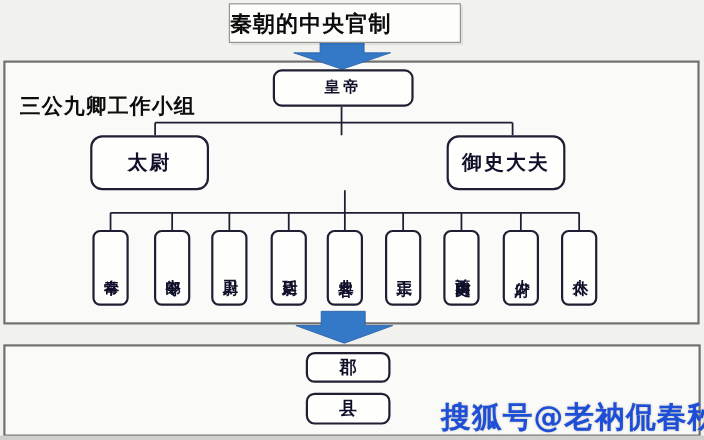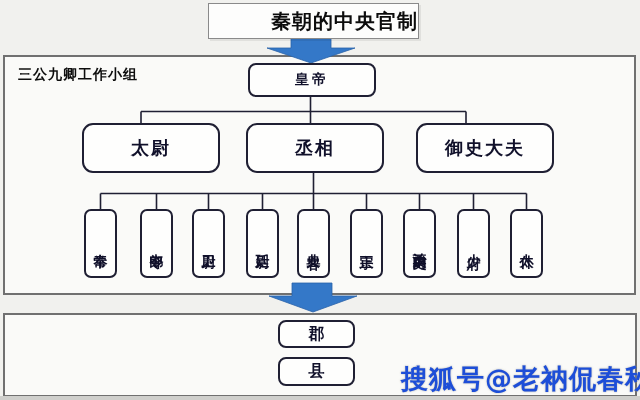"秦朝的中央官制" .title-box { justify-content: flex-end -> flex-start }
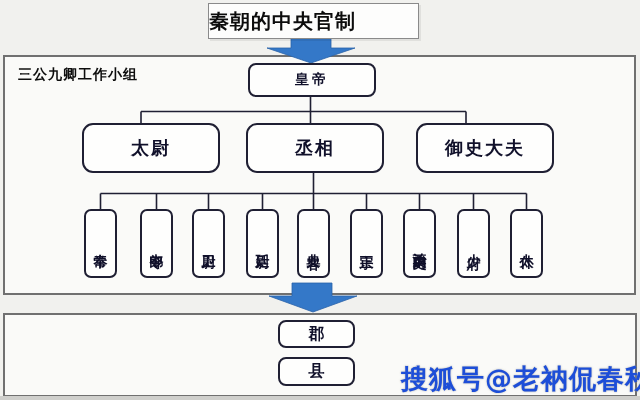"三公九卿工作小组" .label-top { font-size: 14px -> 19px; top: 66px -> 84px }
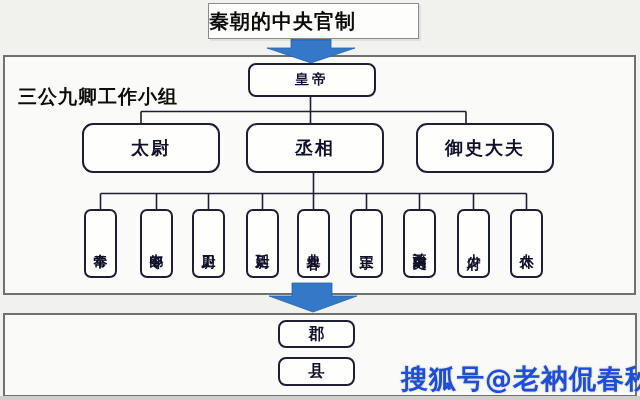"太尉" .lord { width: 138px -> 108px }
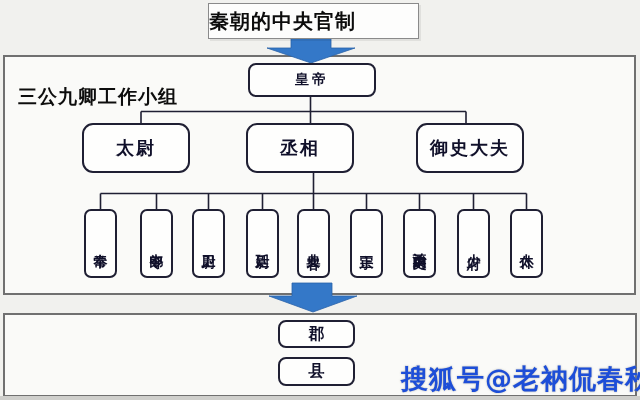"丞相" div.box { html: <div> <span>丞相</span> </div> -> none }
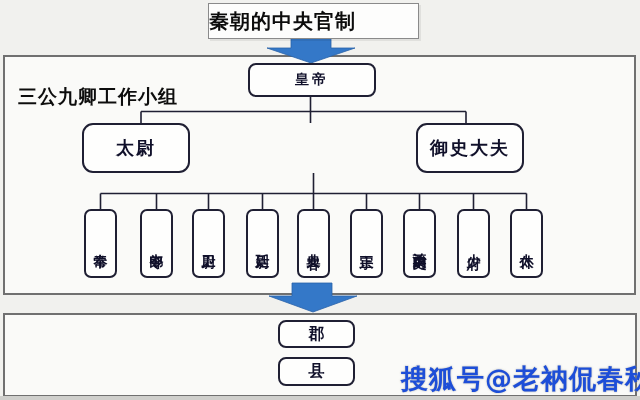"御史大夫" div.box { left: 416px -> 406px }
